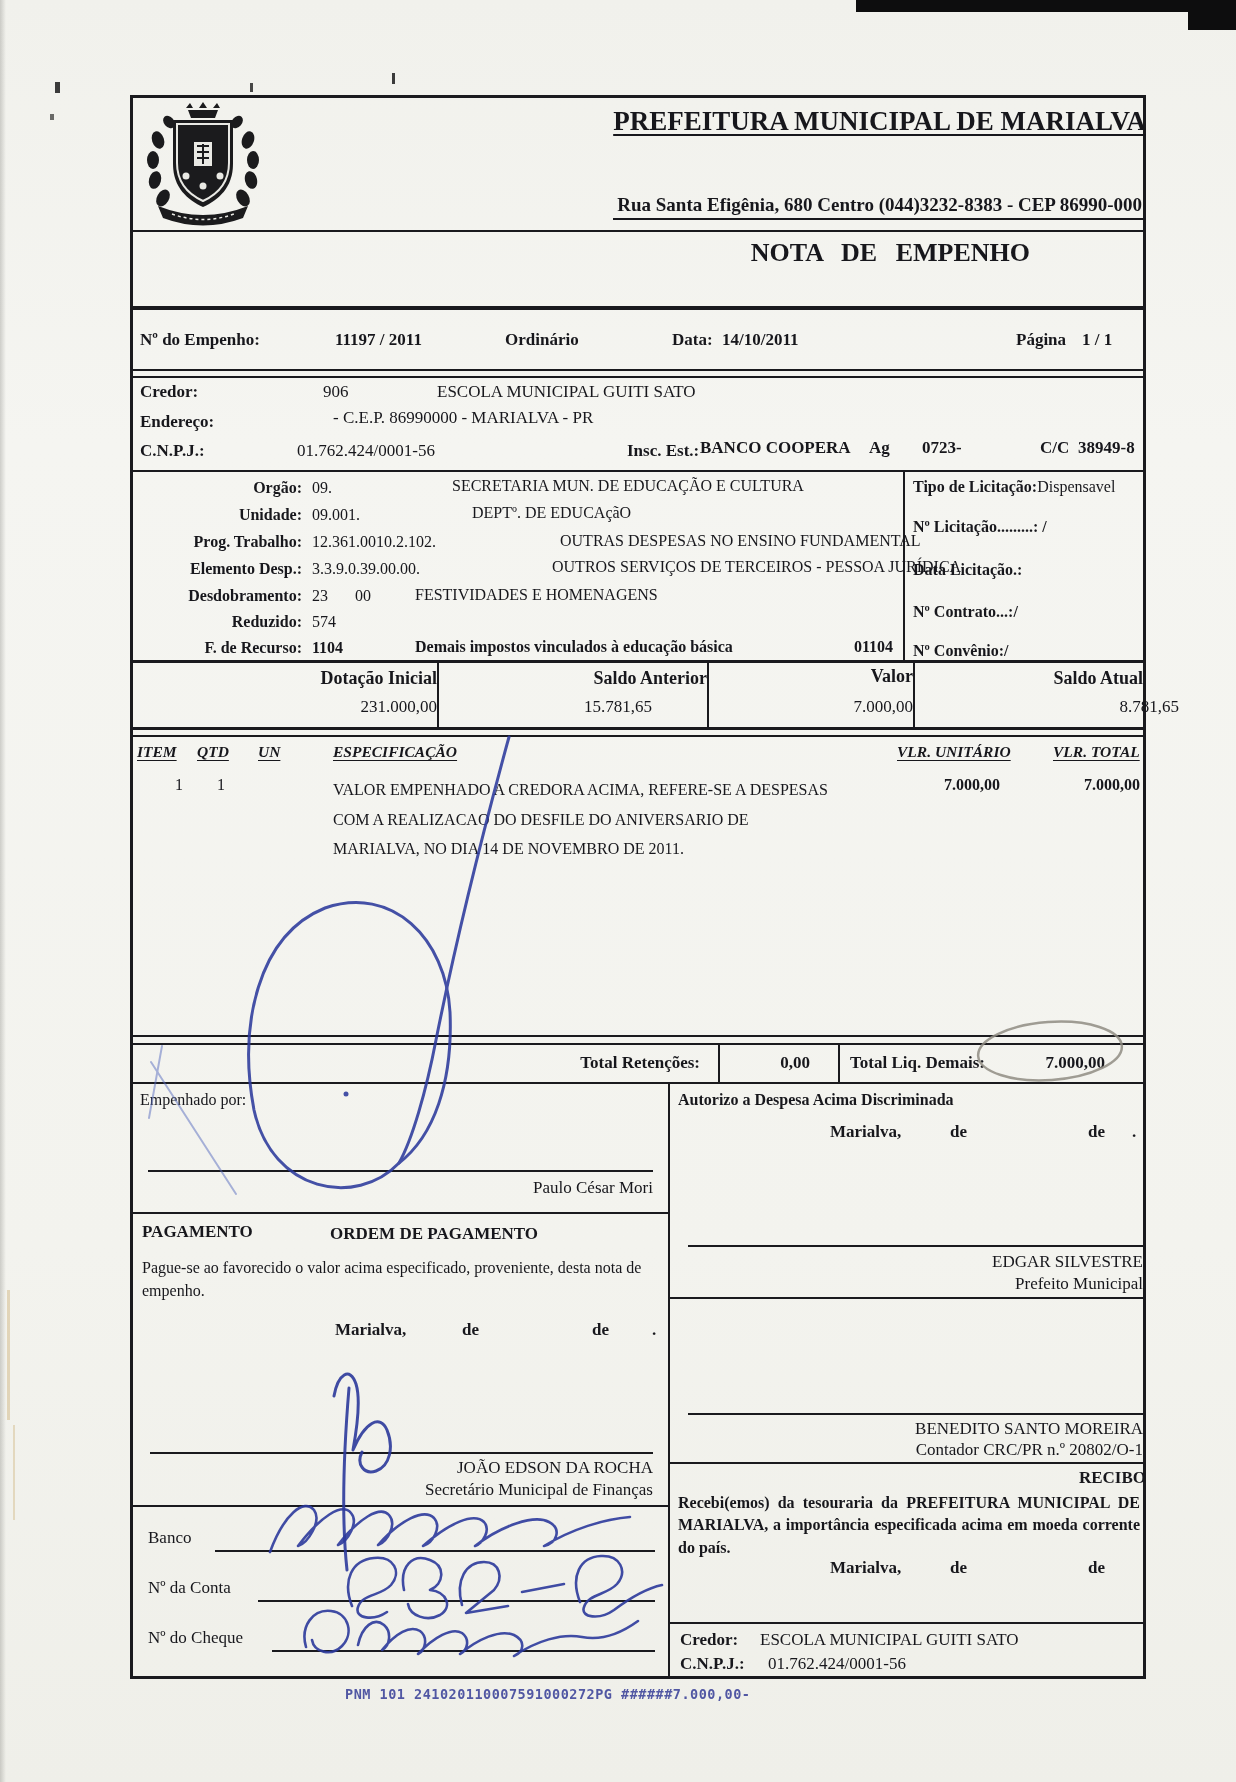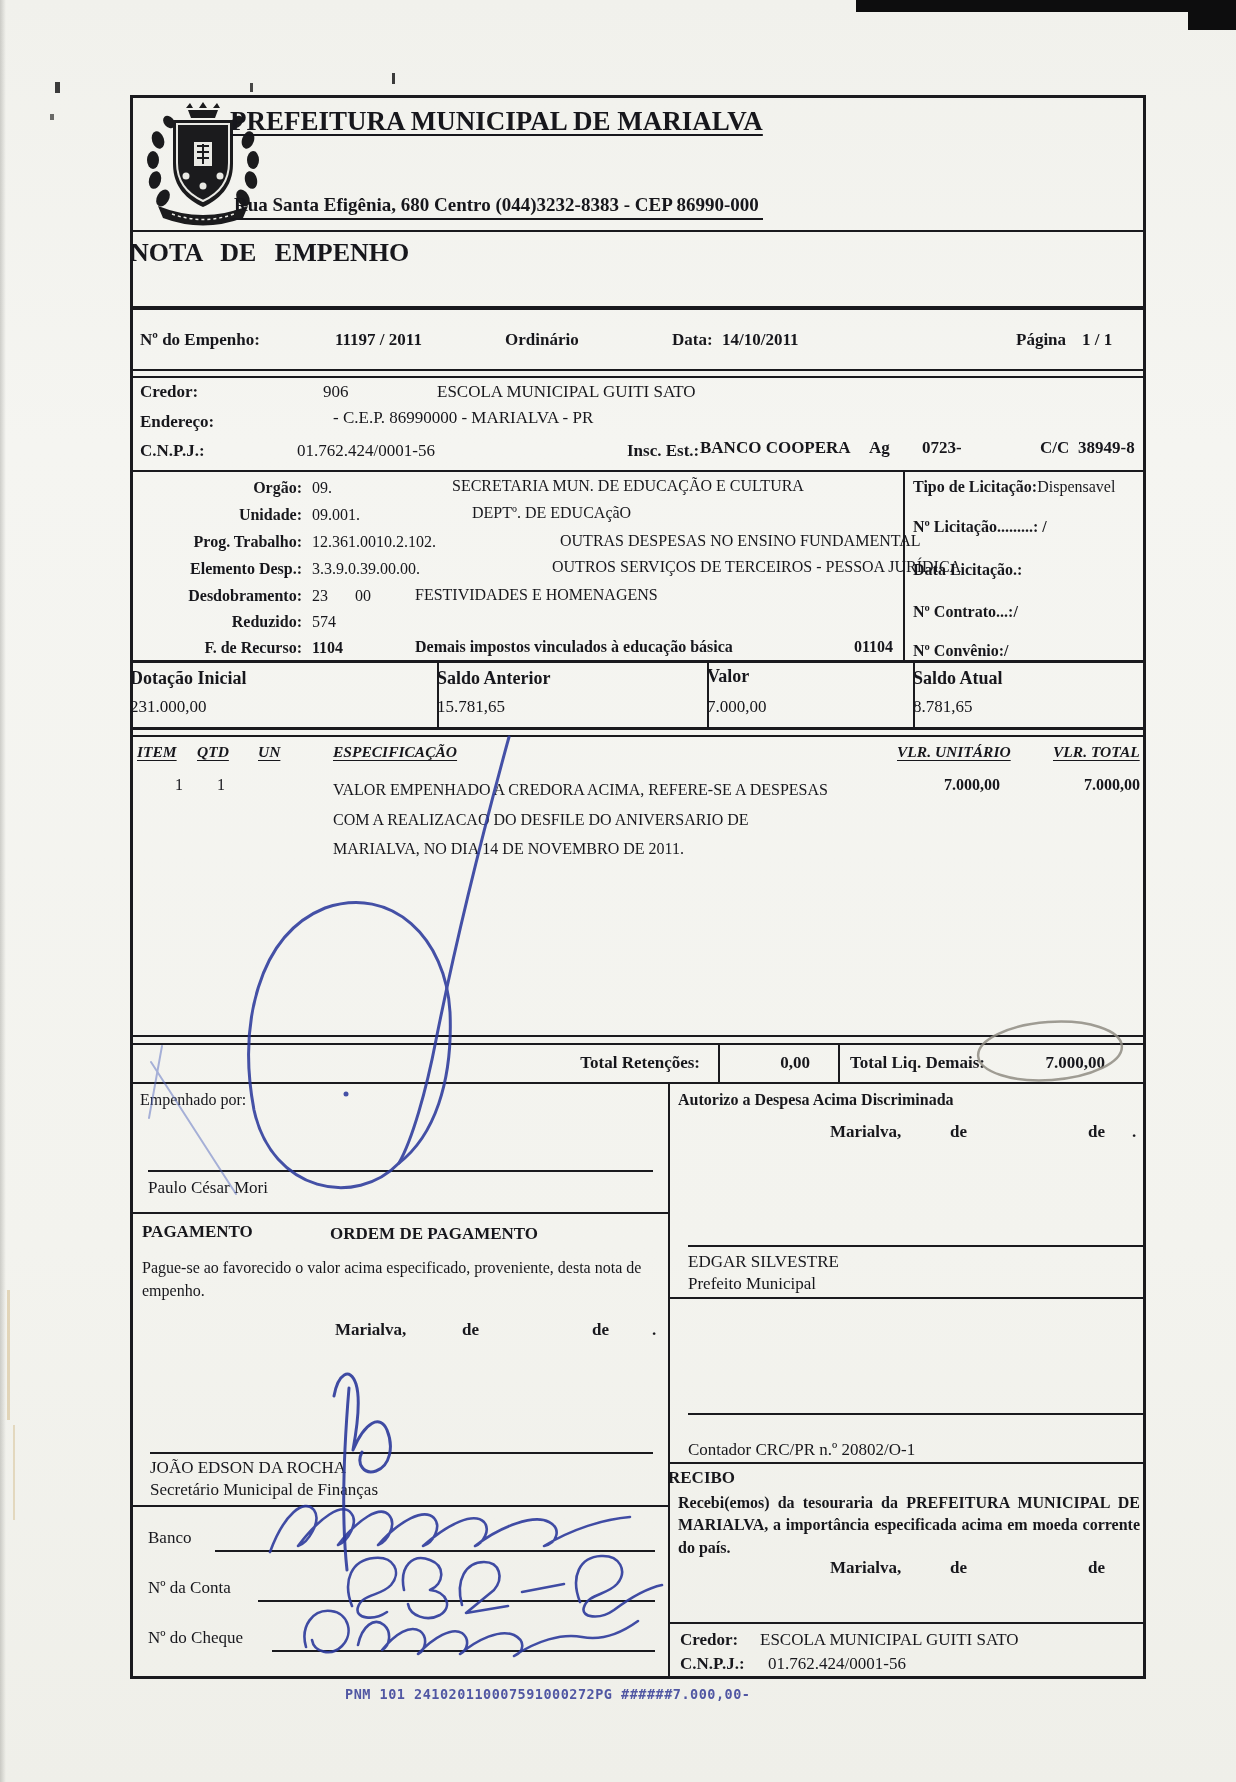"PREFEITURA MUNICIPAL DE MARIALVA" .ctr { text-align: left -> right }
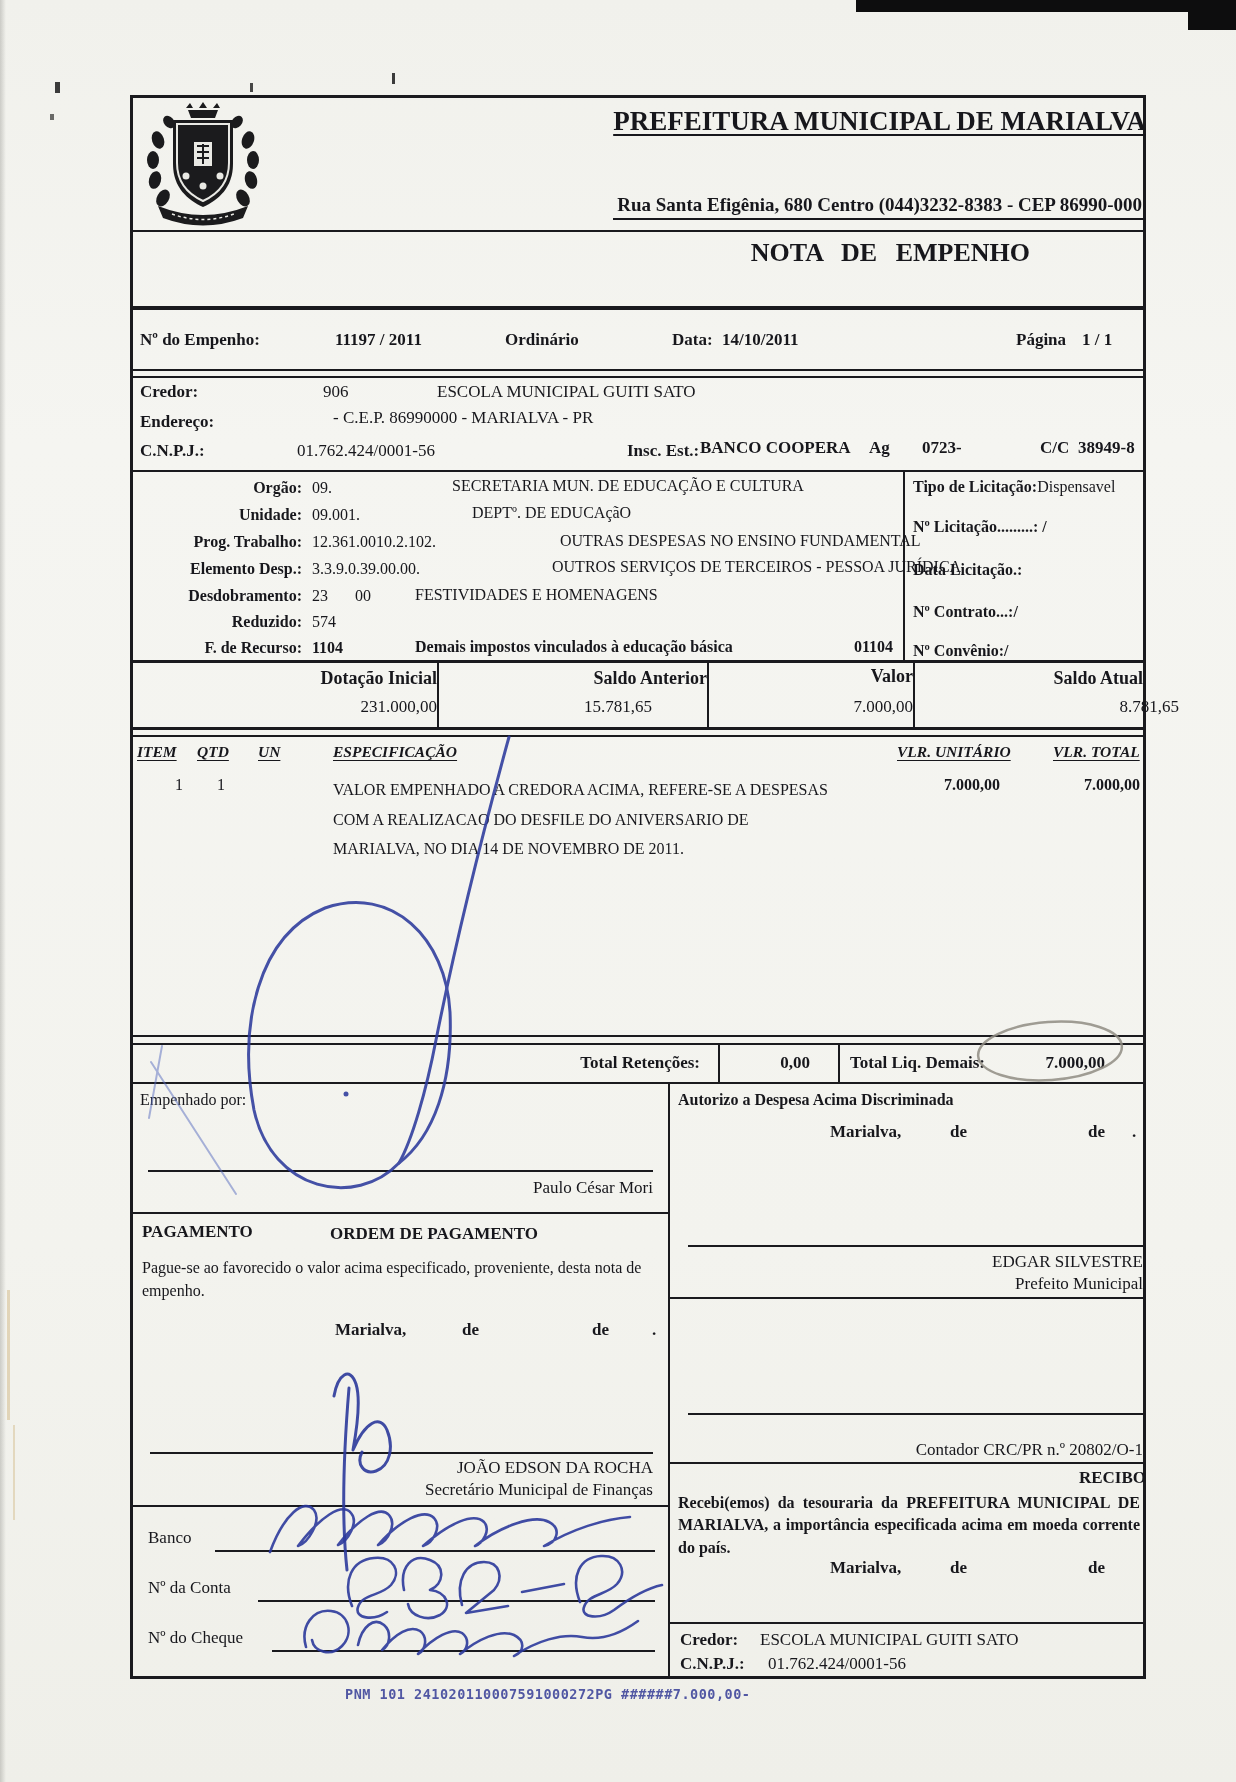"BENEDITO SANTO MOREIRA" div.abs { html: none -> <div>BENEDITO SANTO MOREIRA</div> }
